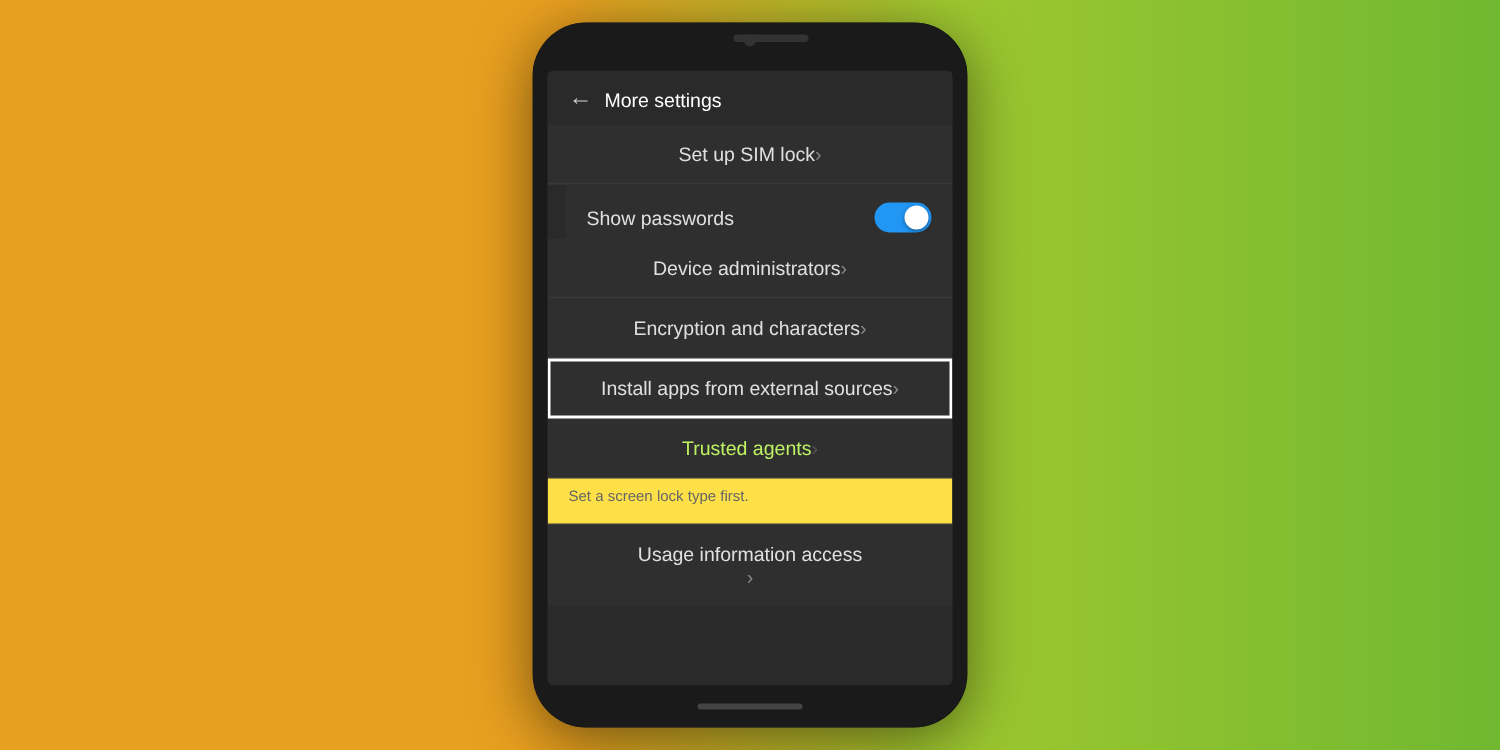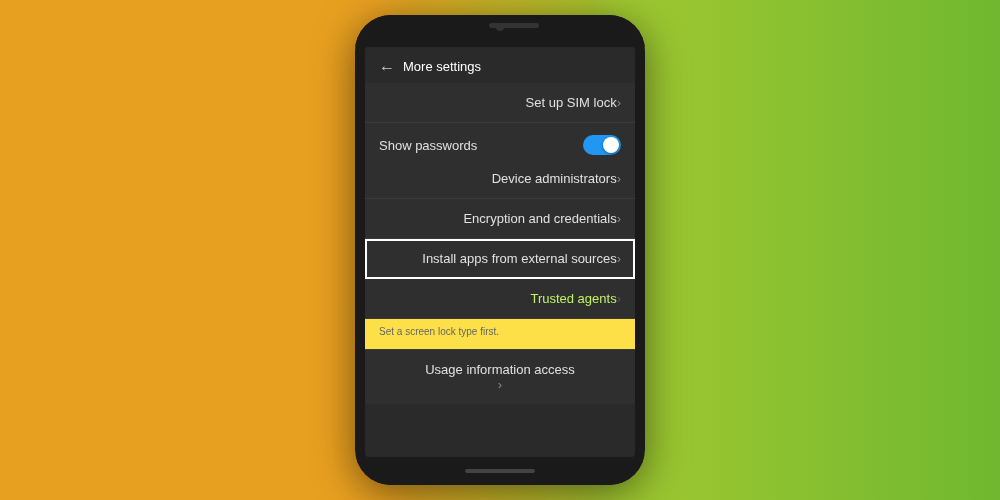"Set up SIM lock" .settings-item { justify-content: flex-end -> center }
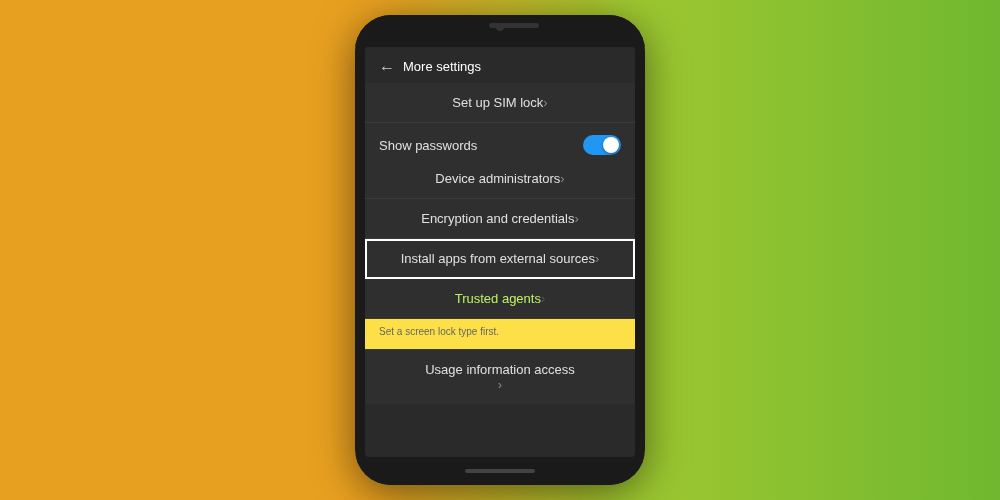"Show passwords" .toggle-container { margin-left: none -> 12px }
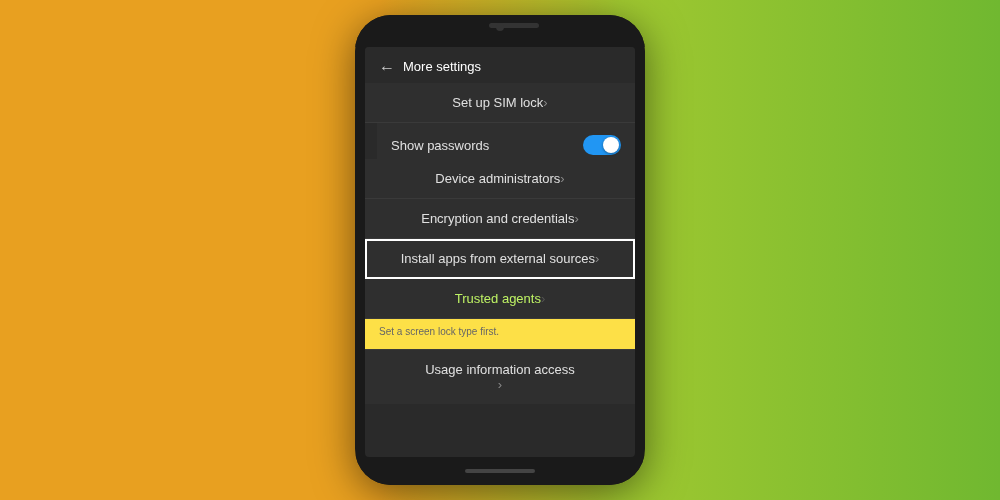"Encryption and credentials" span.settings-item-label { text: credentials -> characters }
